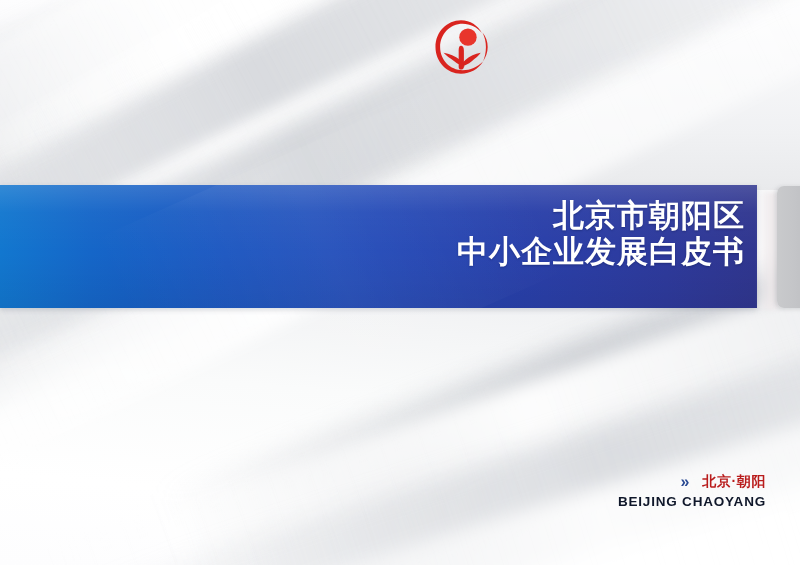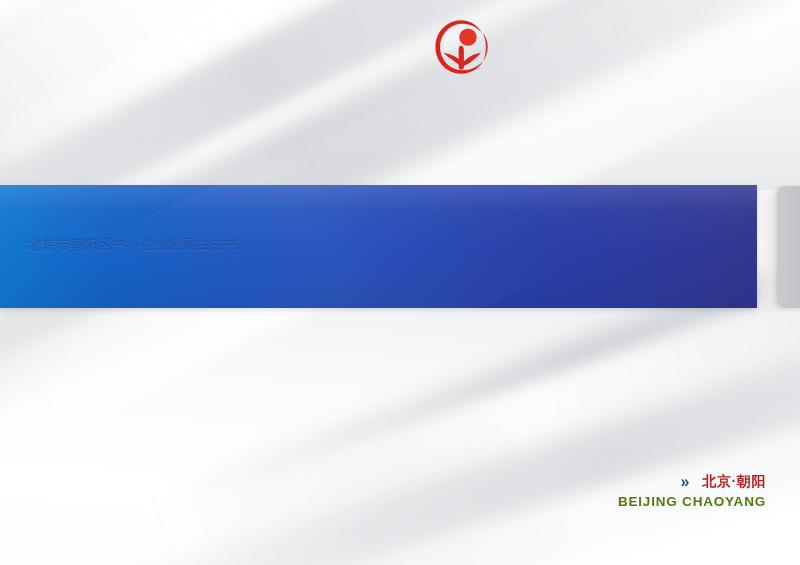"北京市朝阳区" div.band-title { html: none -> <div> <span>北京市朝阳区</span> <span>中小企业发展白皮书</span> </div> }
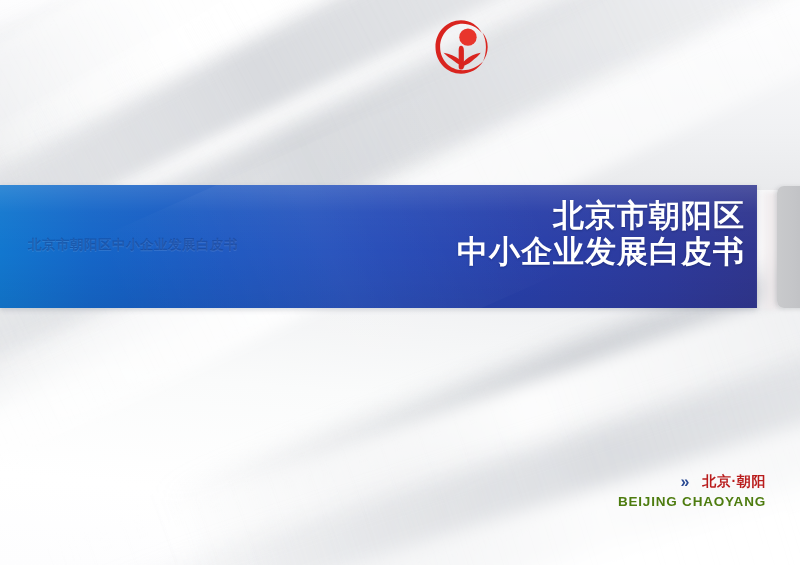"北京市朝阳区中小企业发展白皮书" div.band-watermark { html: <div>北京市朝阳区中小企业发展白皮书</div> -> none }
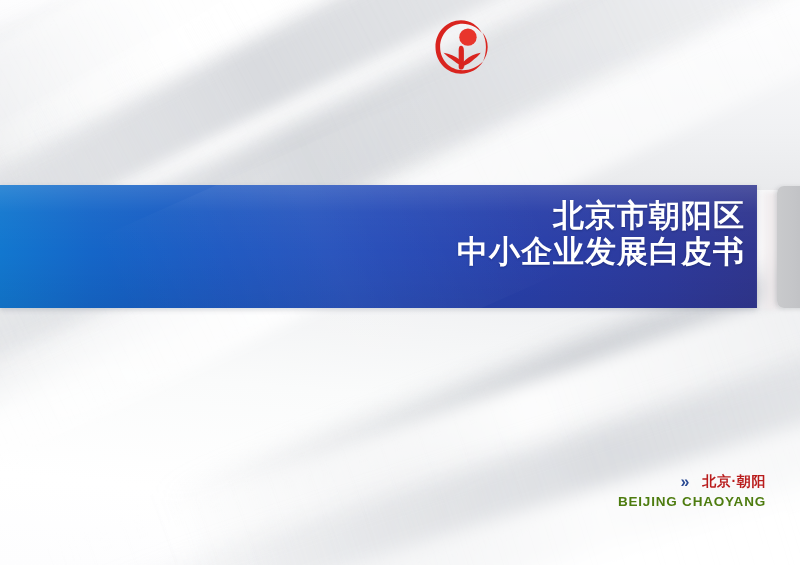"BEIJING CHAOYANG" .fb-en { color: #4d7c0f -> #0f172a }
